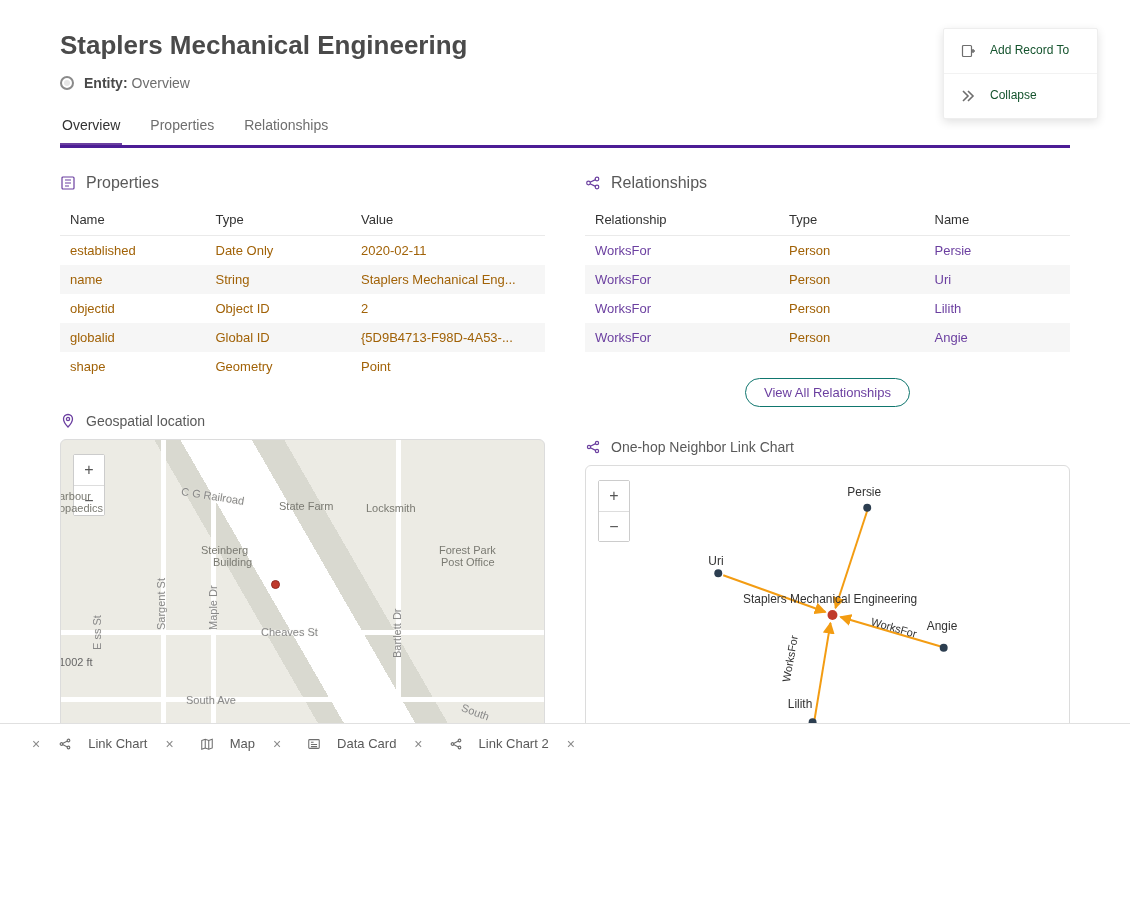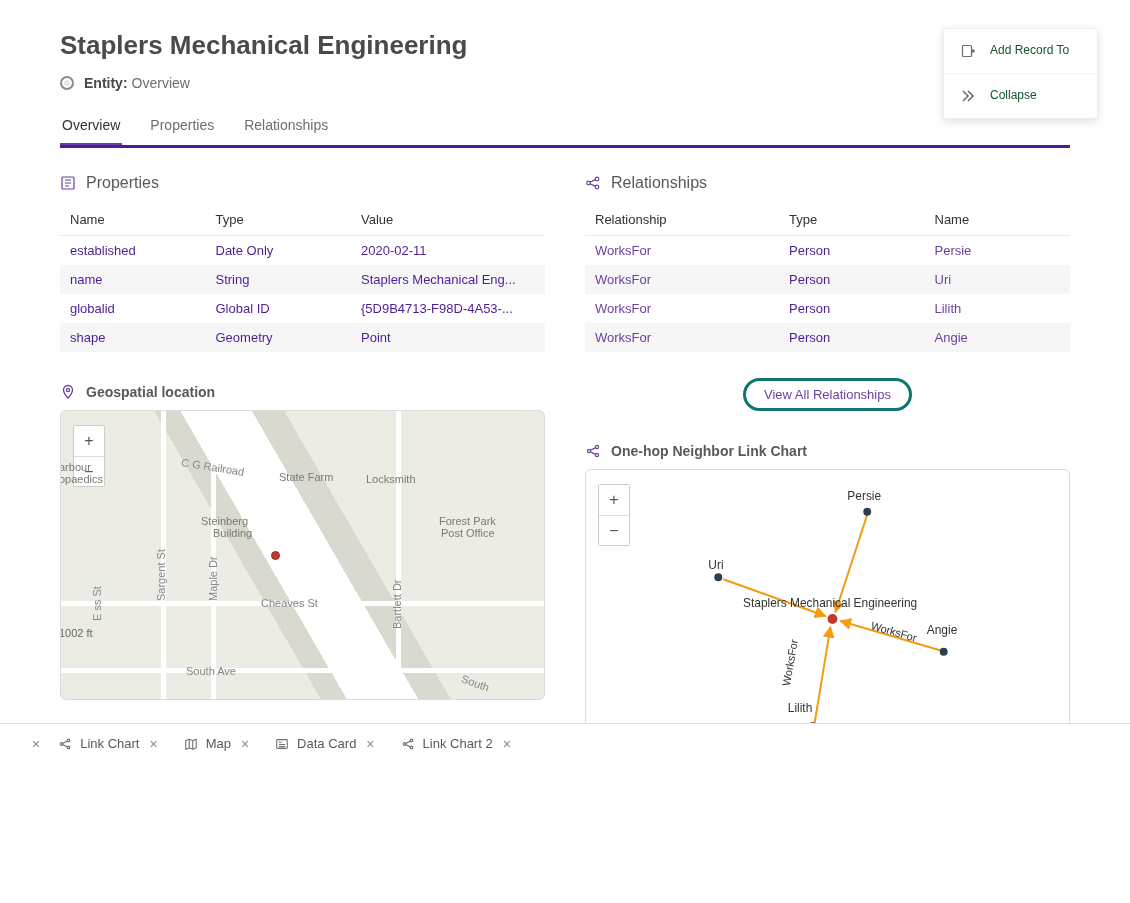"established" table.data td { color: #4c1d95 -> #a16207 }
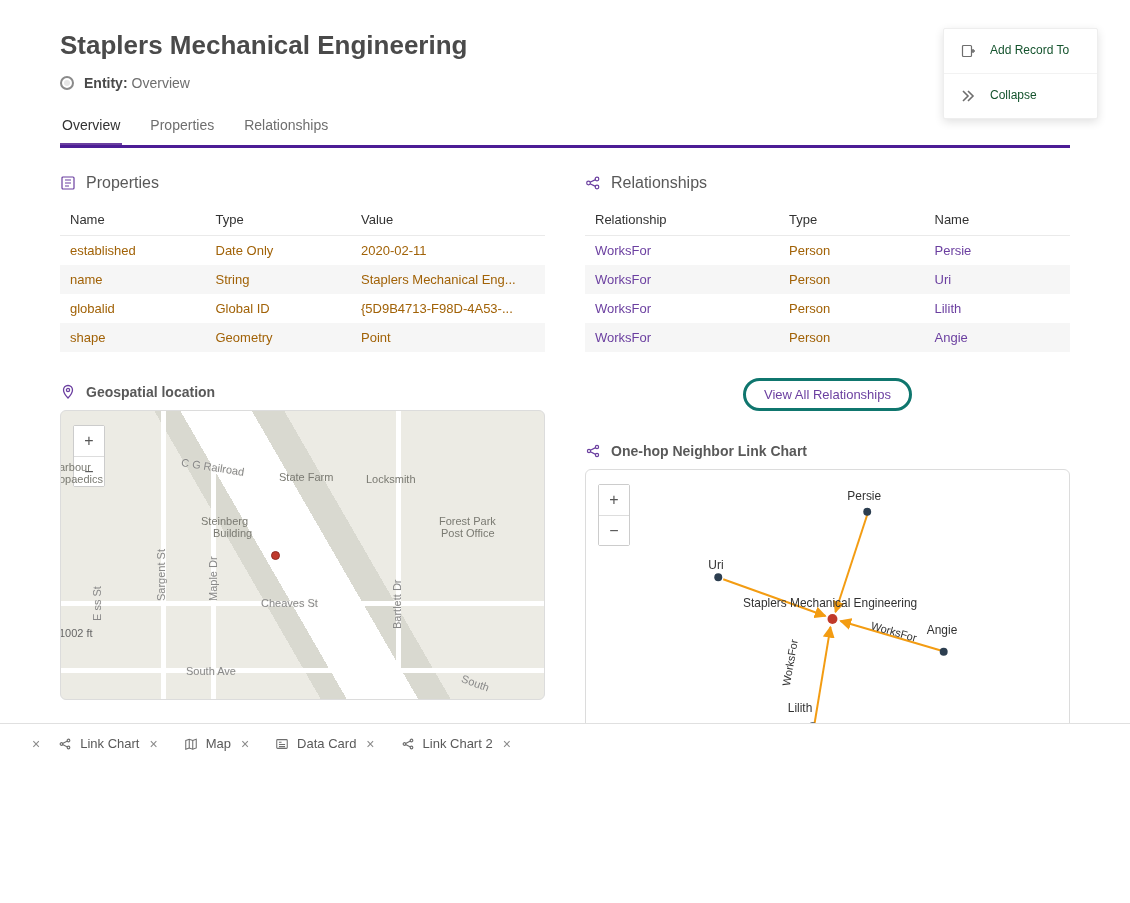"objectid" tr.row { html: none -> <tr> <td>objectid</td> <td>Object ID</td> <td>2</td> </tr> }
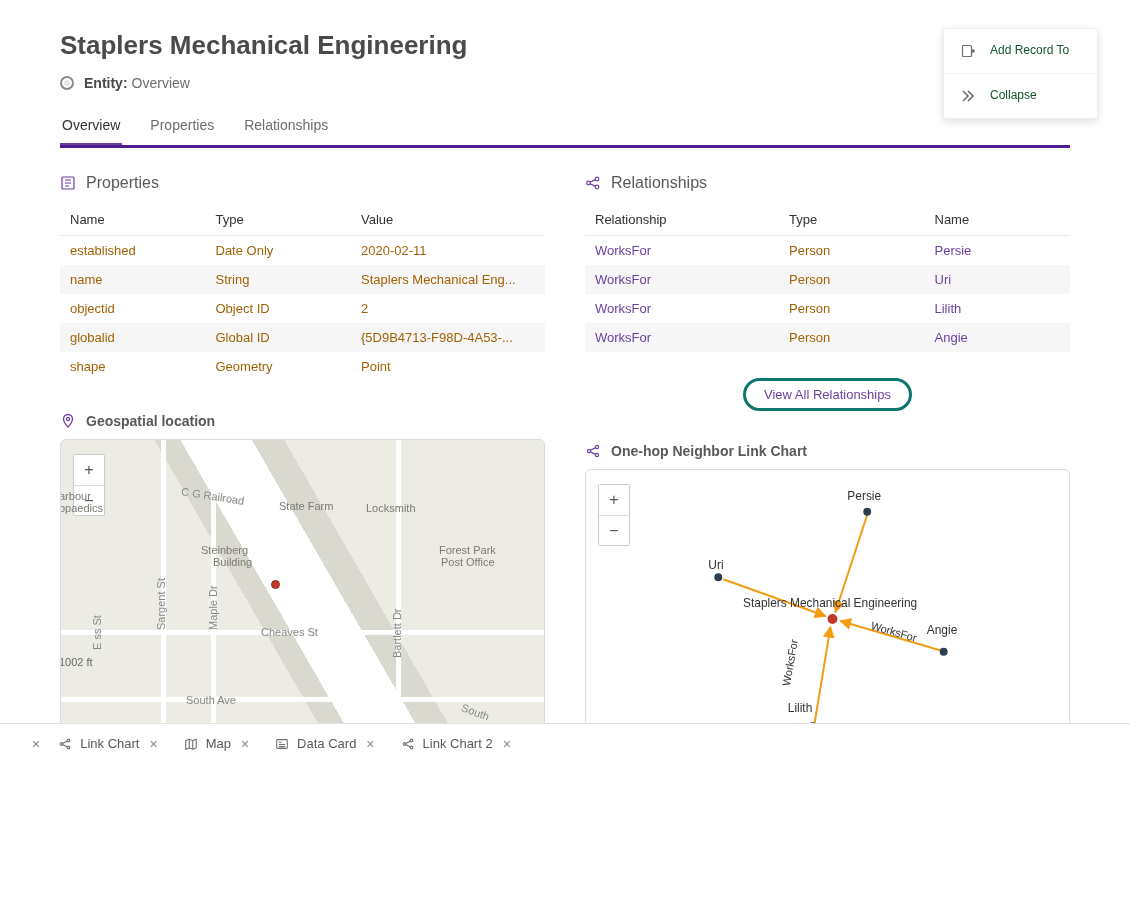"View All Relationships" .pill-btn { border: 3px solid #0f766e -> 1px solid #0f766e }
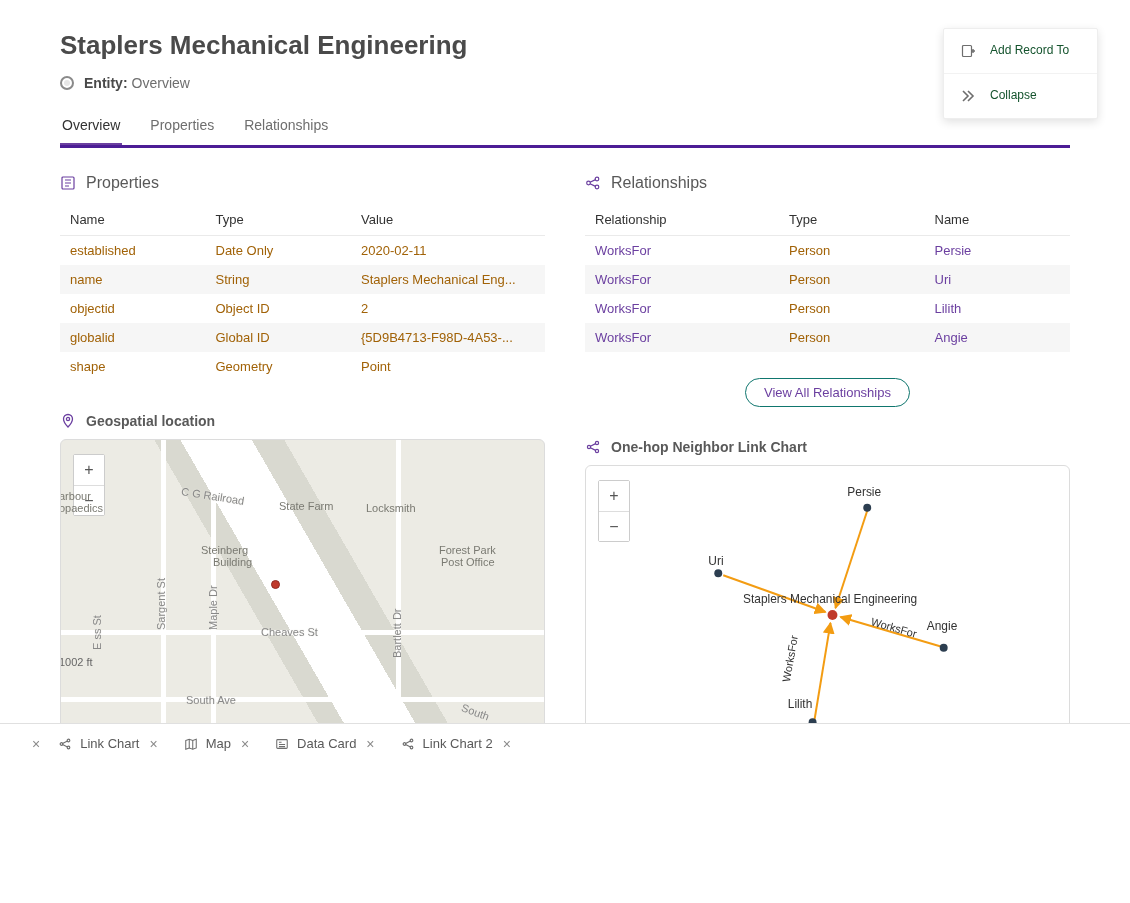"Geospatial location" .sub-header { font-weight: bold -> none }
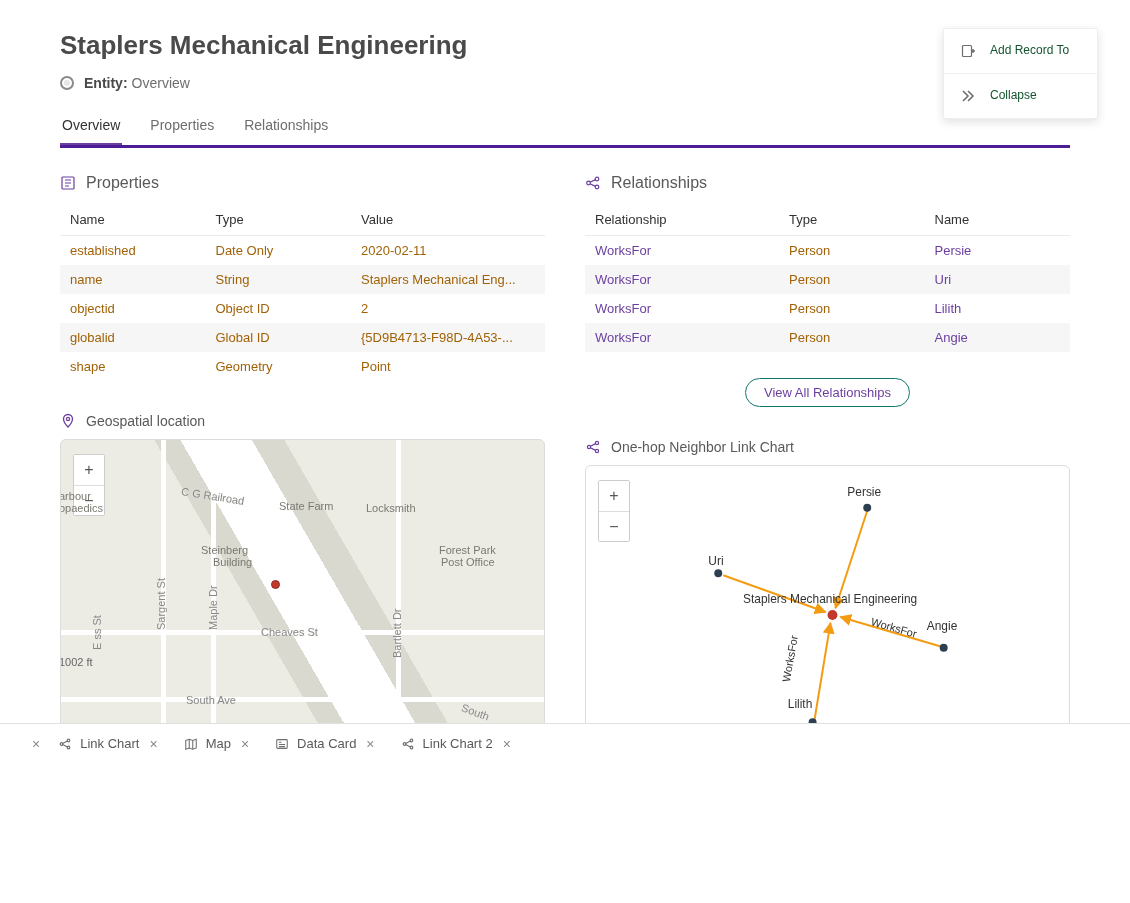"Link Chart" .strip-tab { gap: 8px -> 16px }
